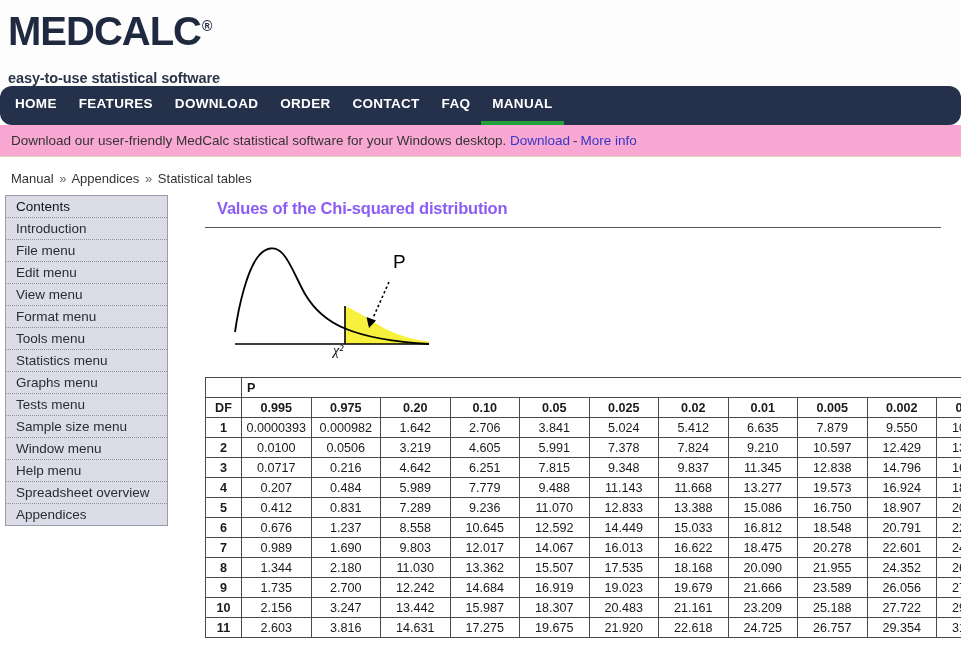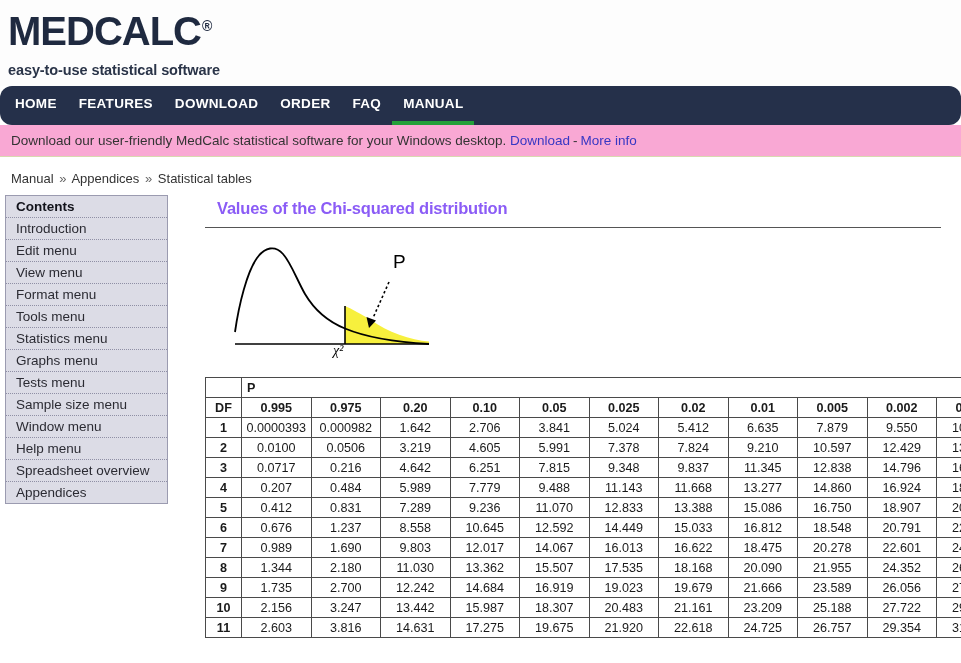"easy-to-use statistical software" .logo-tag { margin-top: 8px -> 16px }
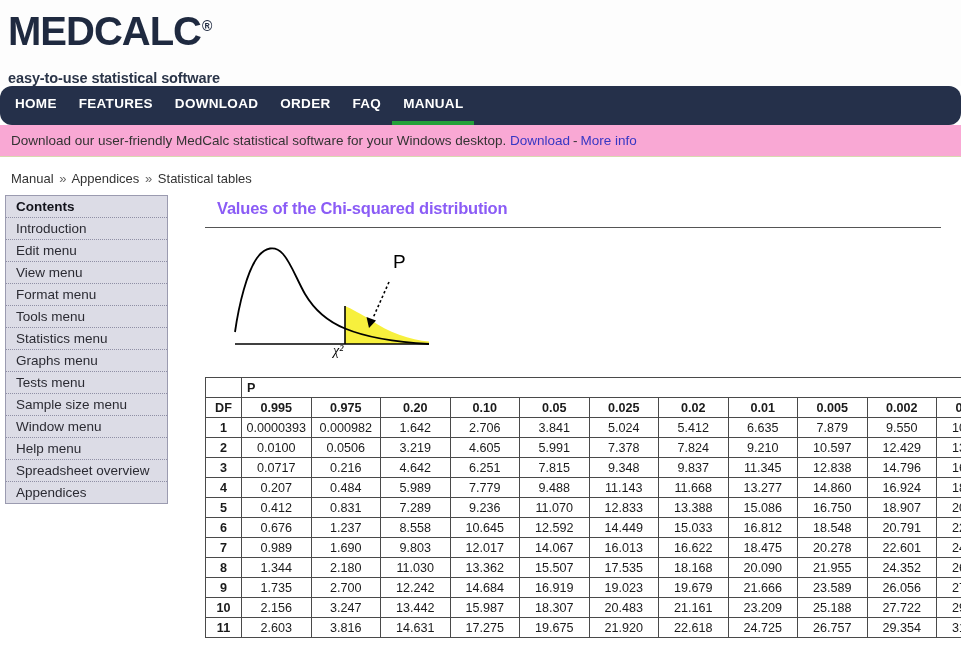"CONTACT" a.nav-item { html: none -> <a>CONTACT</a> }
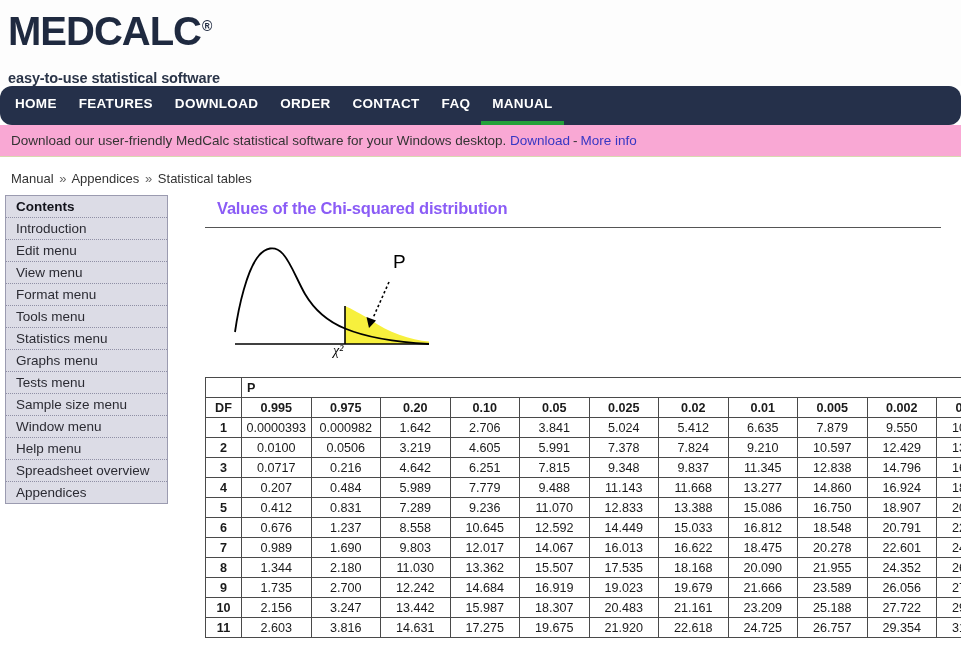"Contents" .side-item.heading { font-weight: bold -> normal }
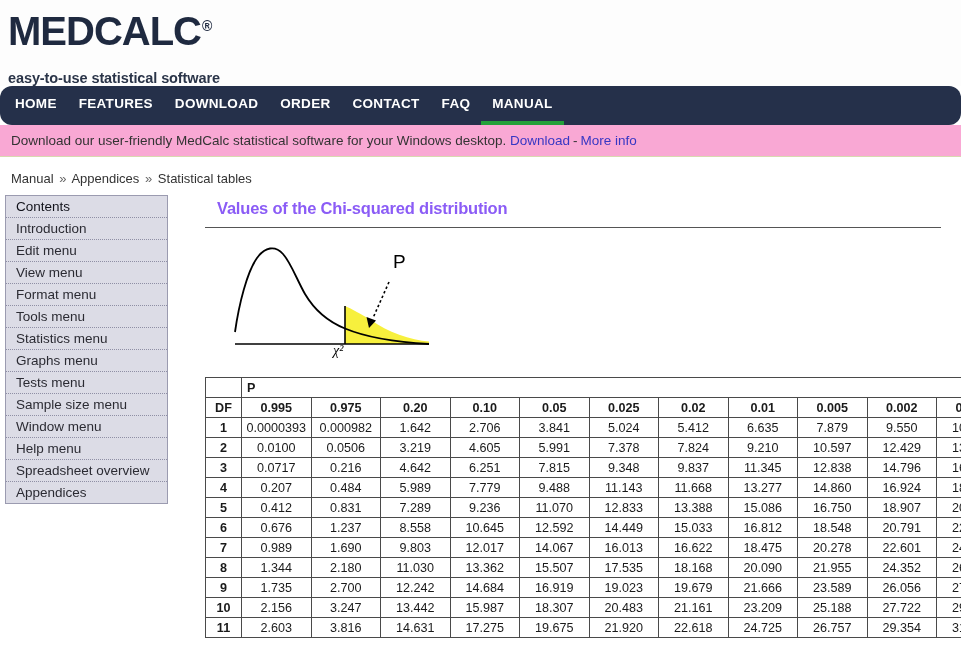"File menu" div.side-item { html: none -> <div>File menu</div> }
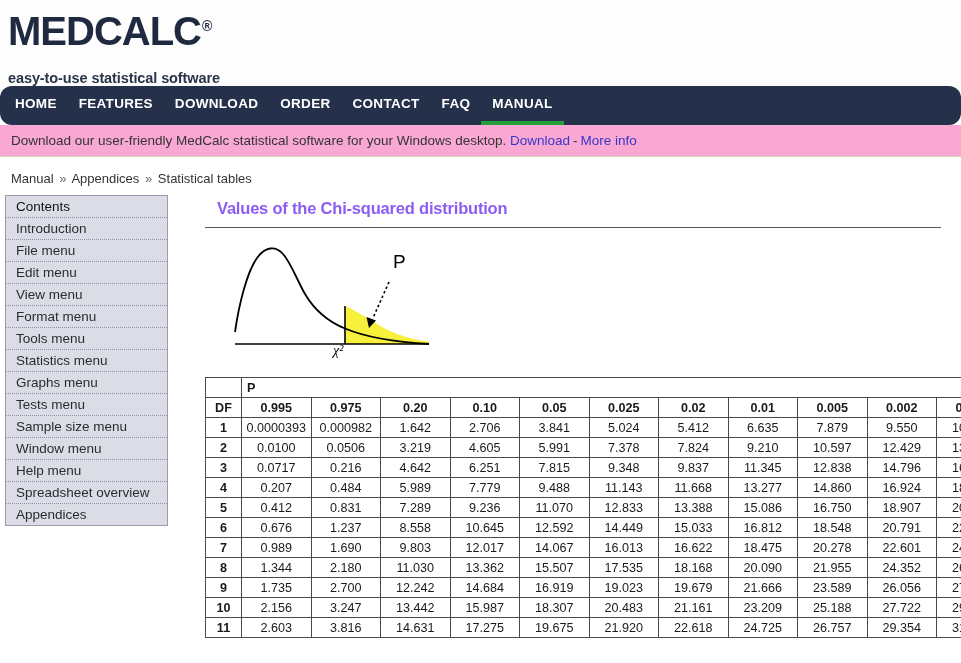"14.860" td { text: 14.860 -> 19.573 }
